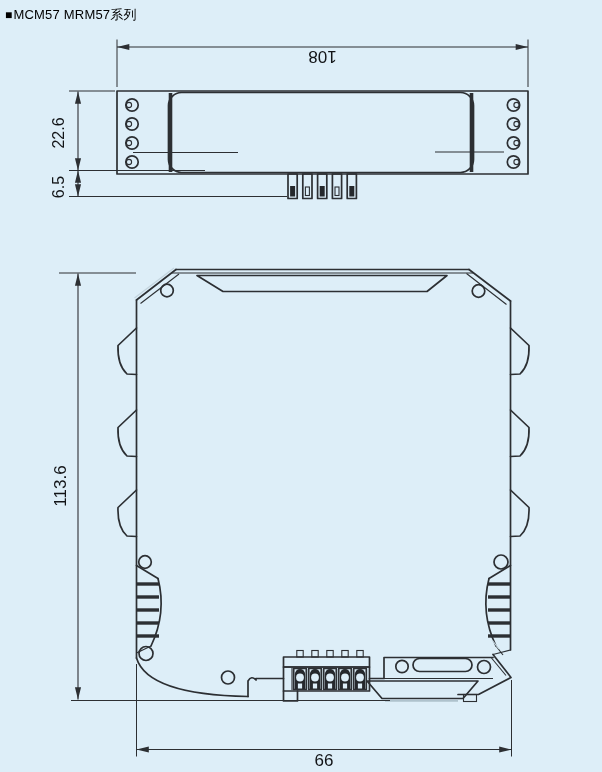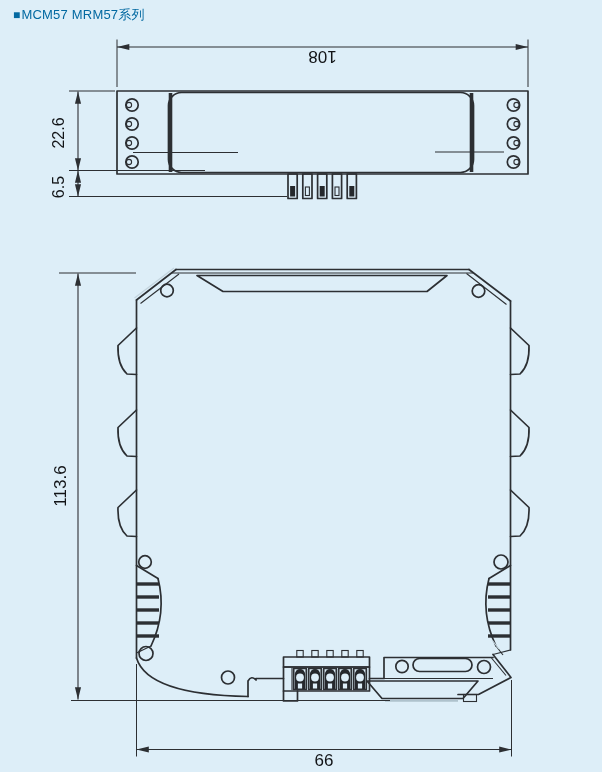"■MCM57 MRM57系列" .title-row { color: #0369a1 -> #000000; left: 13px -> 5px }
